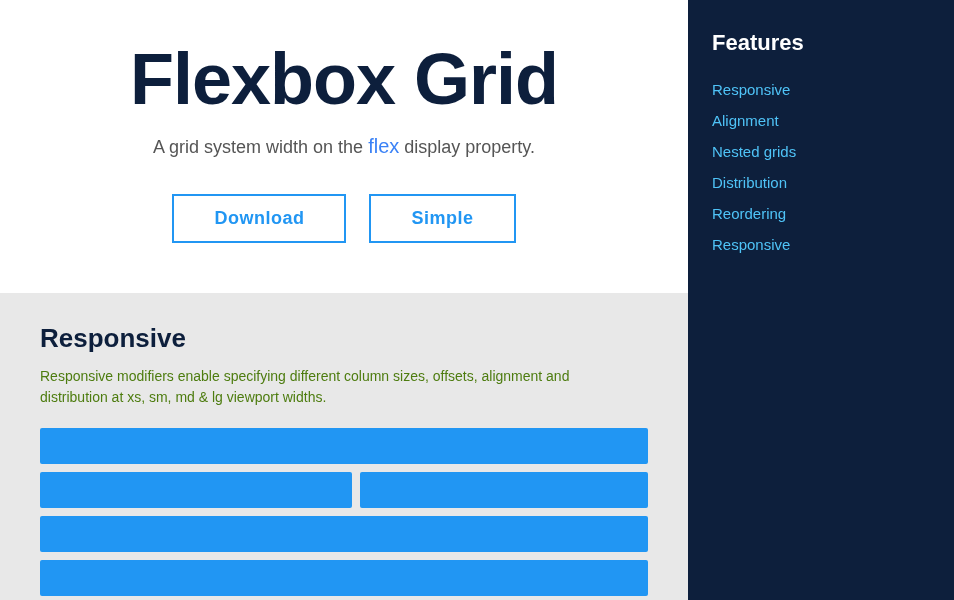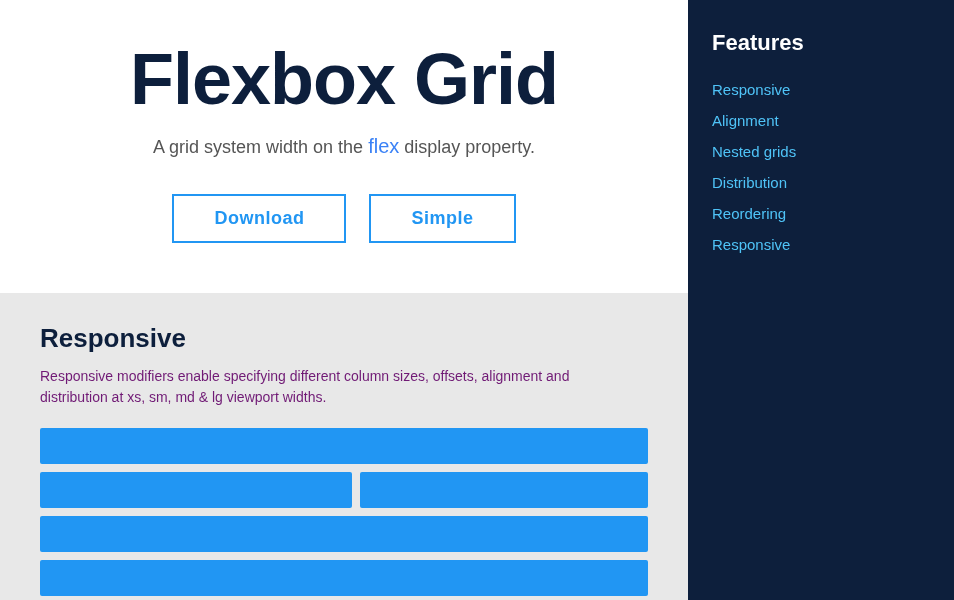"Responsive modifiers enable specifying" .demo-section p { color: #701a75 -> #4d7c0f }
